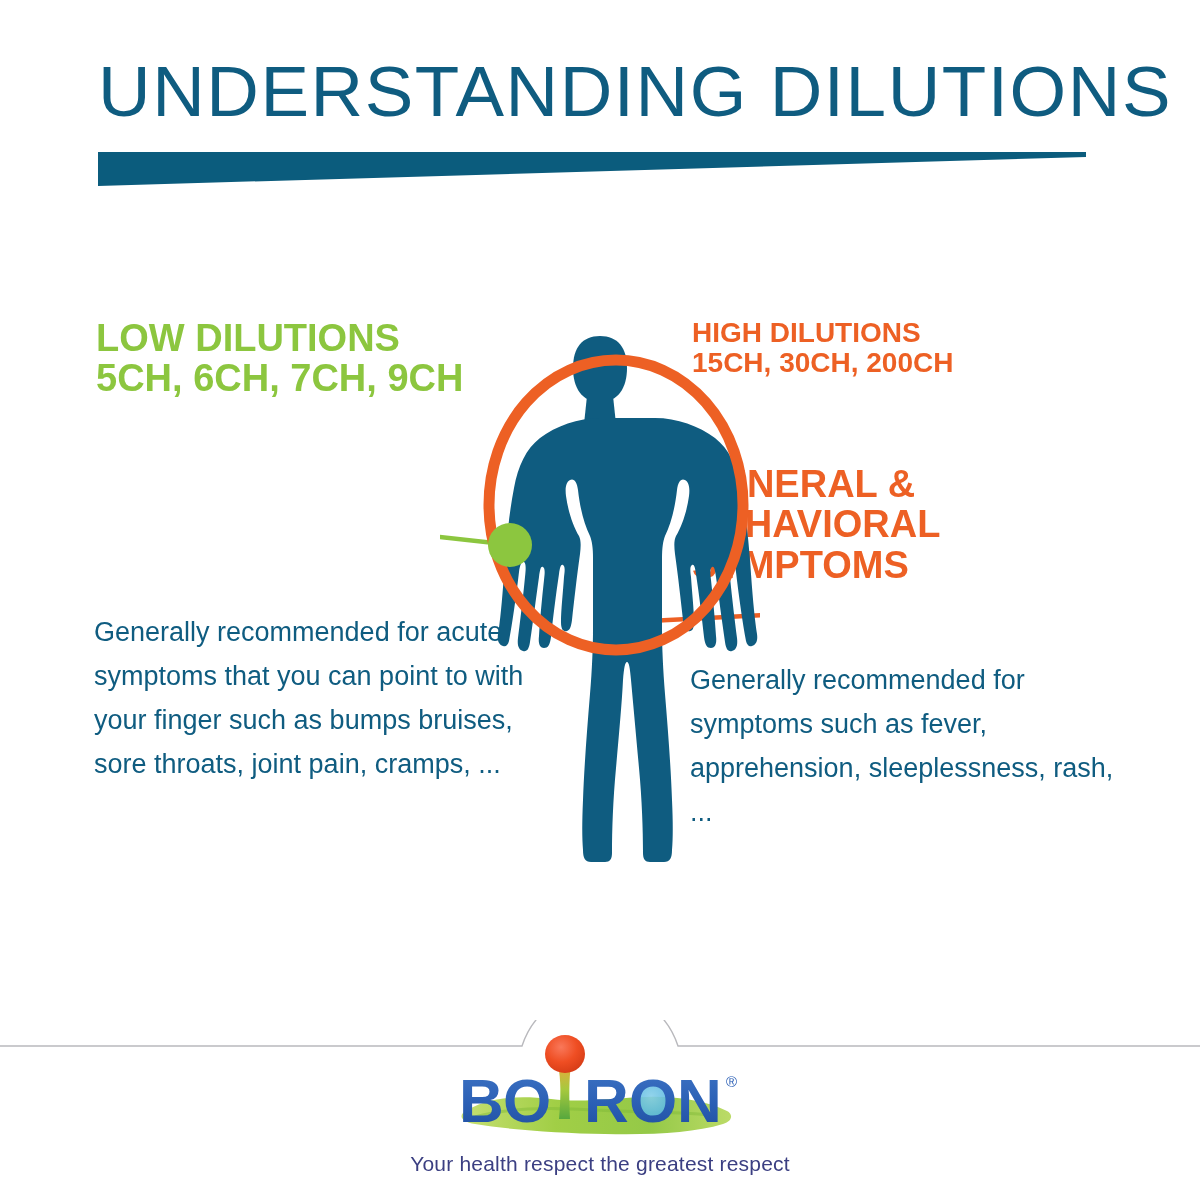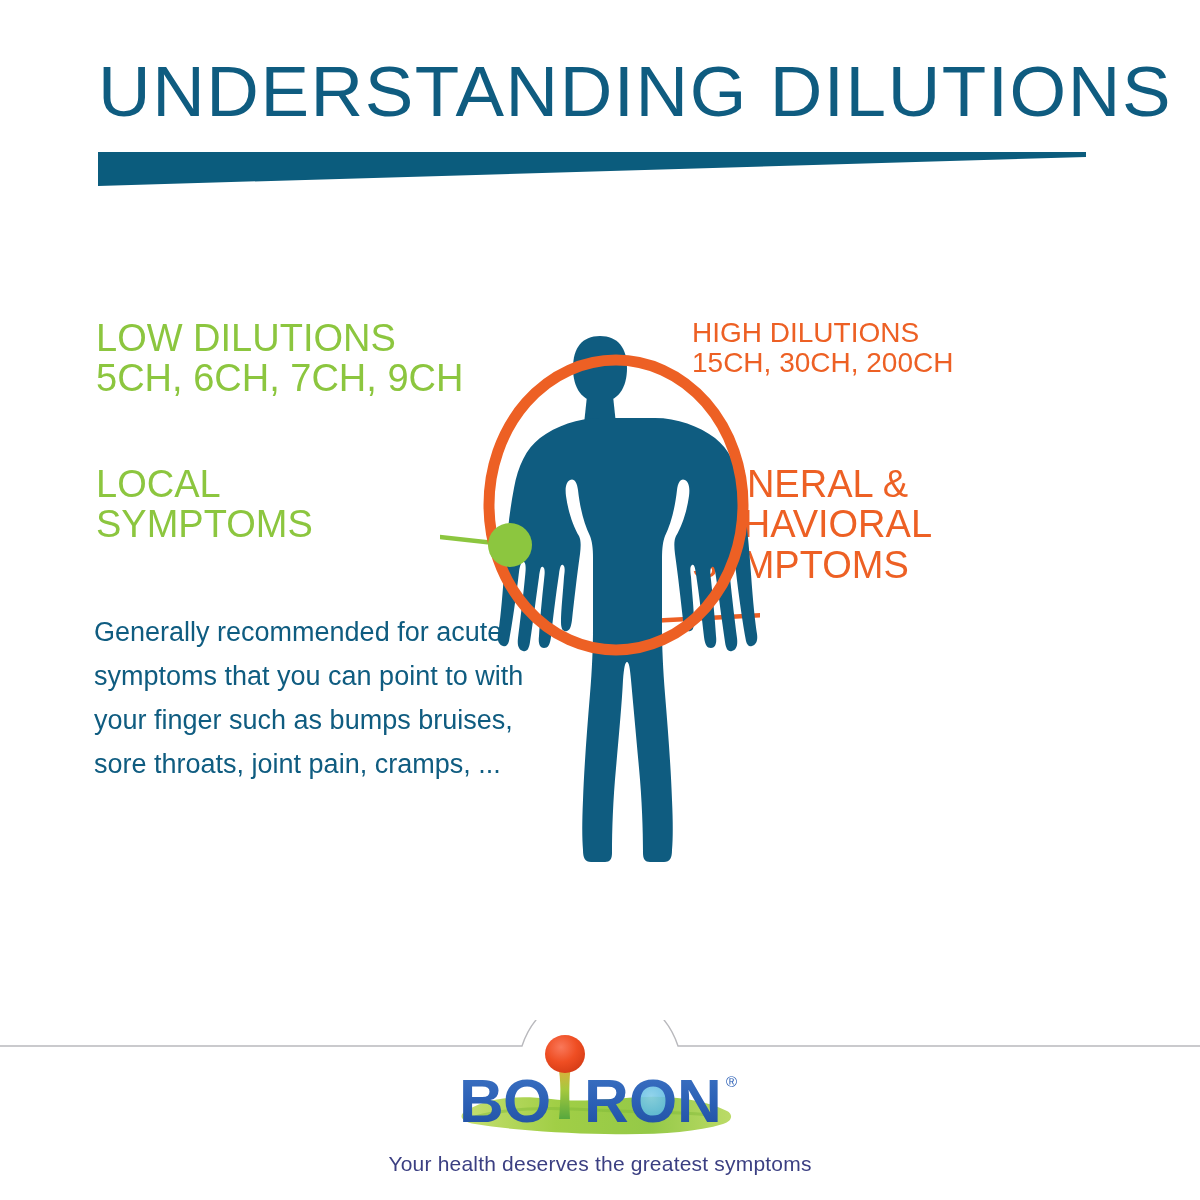"LOW DILUTIONS" .head { font-weight: 400 -> 700 }
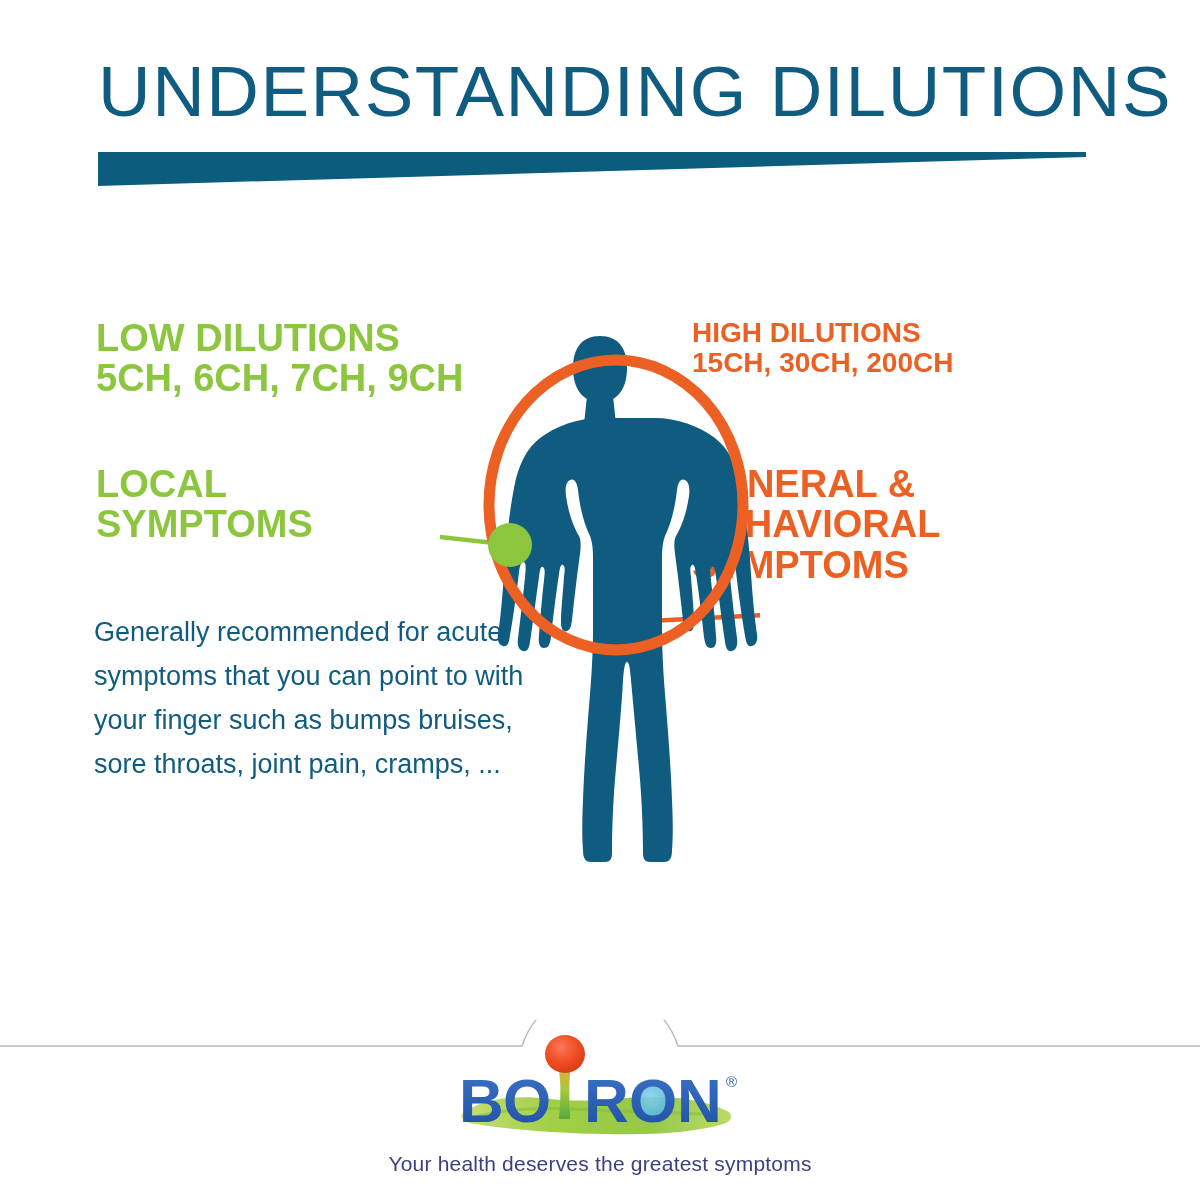"LOCAL" div.head { html: <div>LOCAL SYMPTOMS</div> -> none }
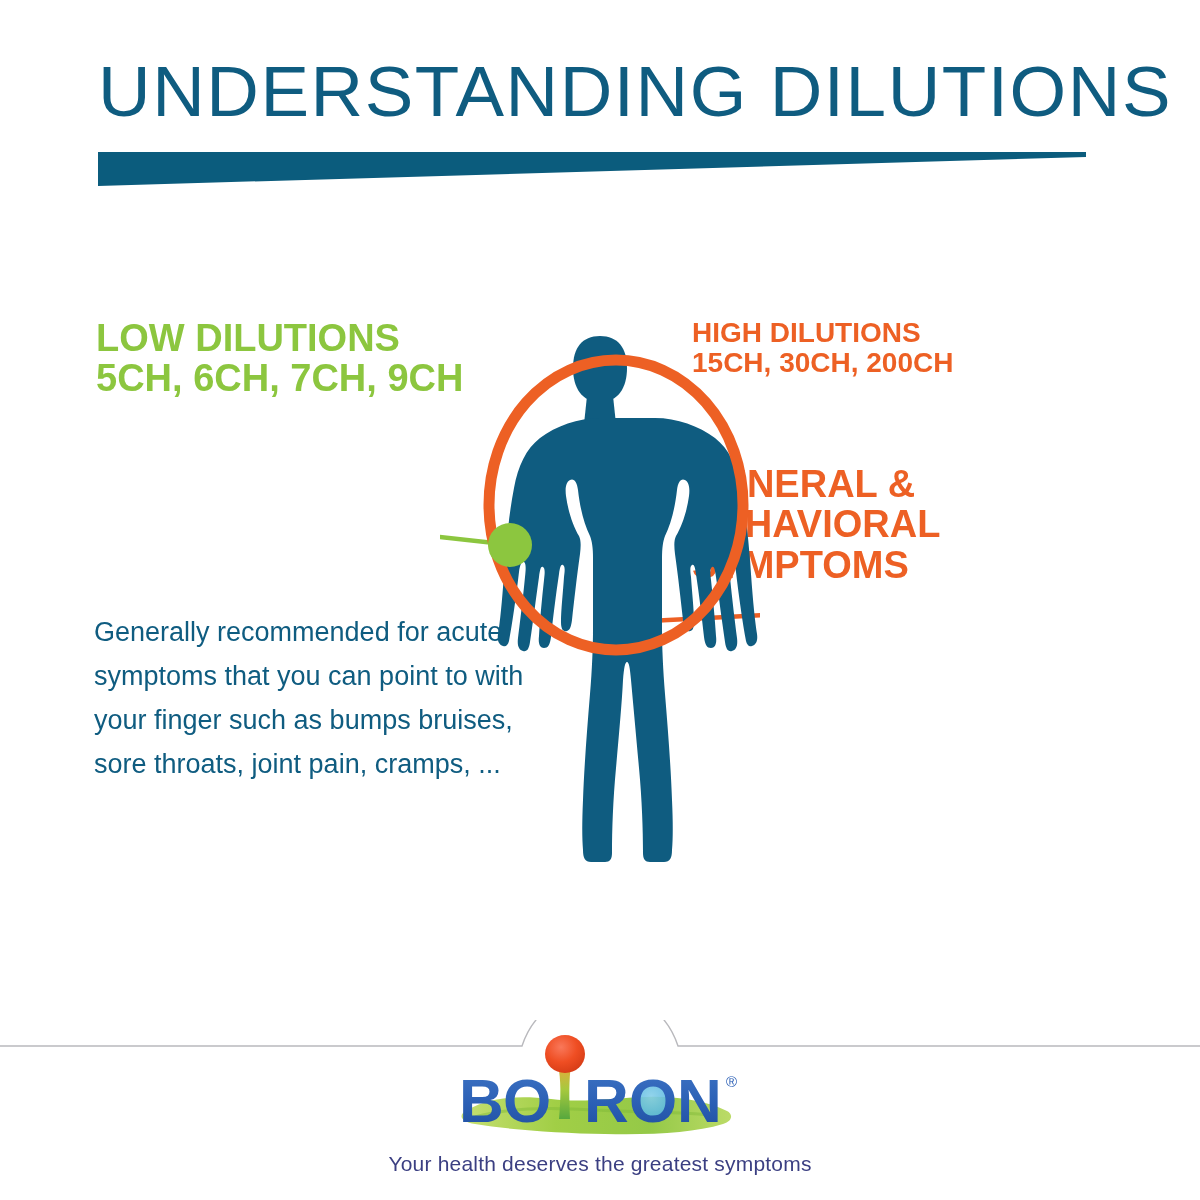"Generally recommended for symptoms such" div.para { html: none -> <div>Generally recommended for symptoms such as fever, apprehension, sleeplessness, rash, ...</div> }
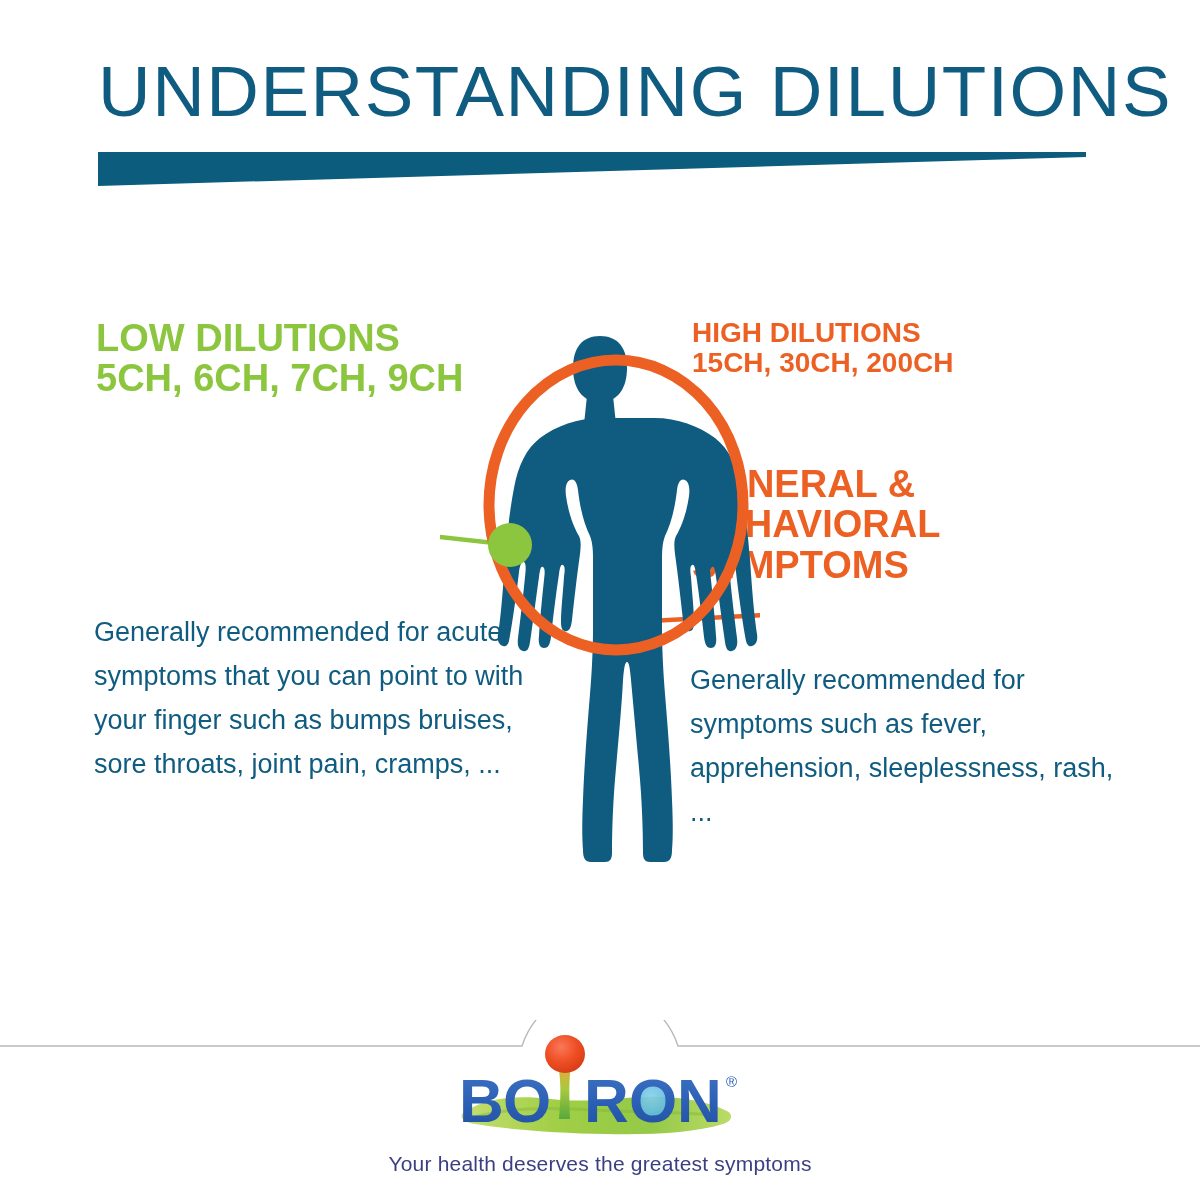"Your health deserves the greatest" div.tagline { text: deserves the greatest symptoms -> respect the greatest respect }
